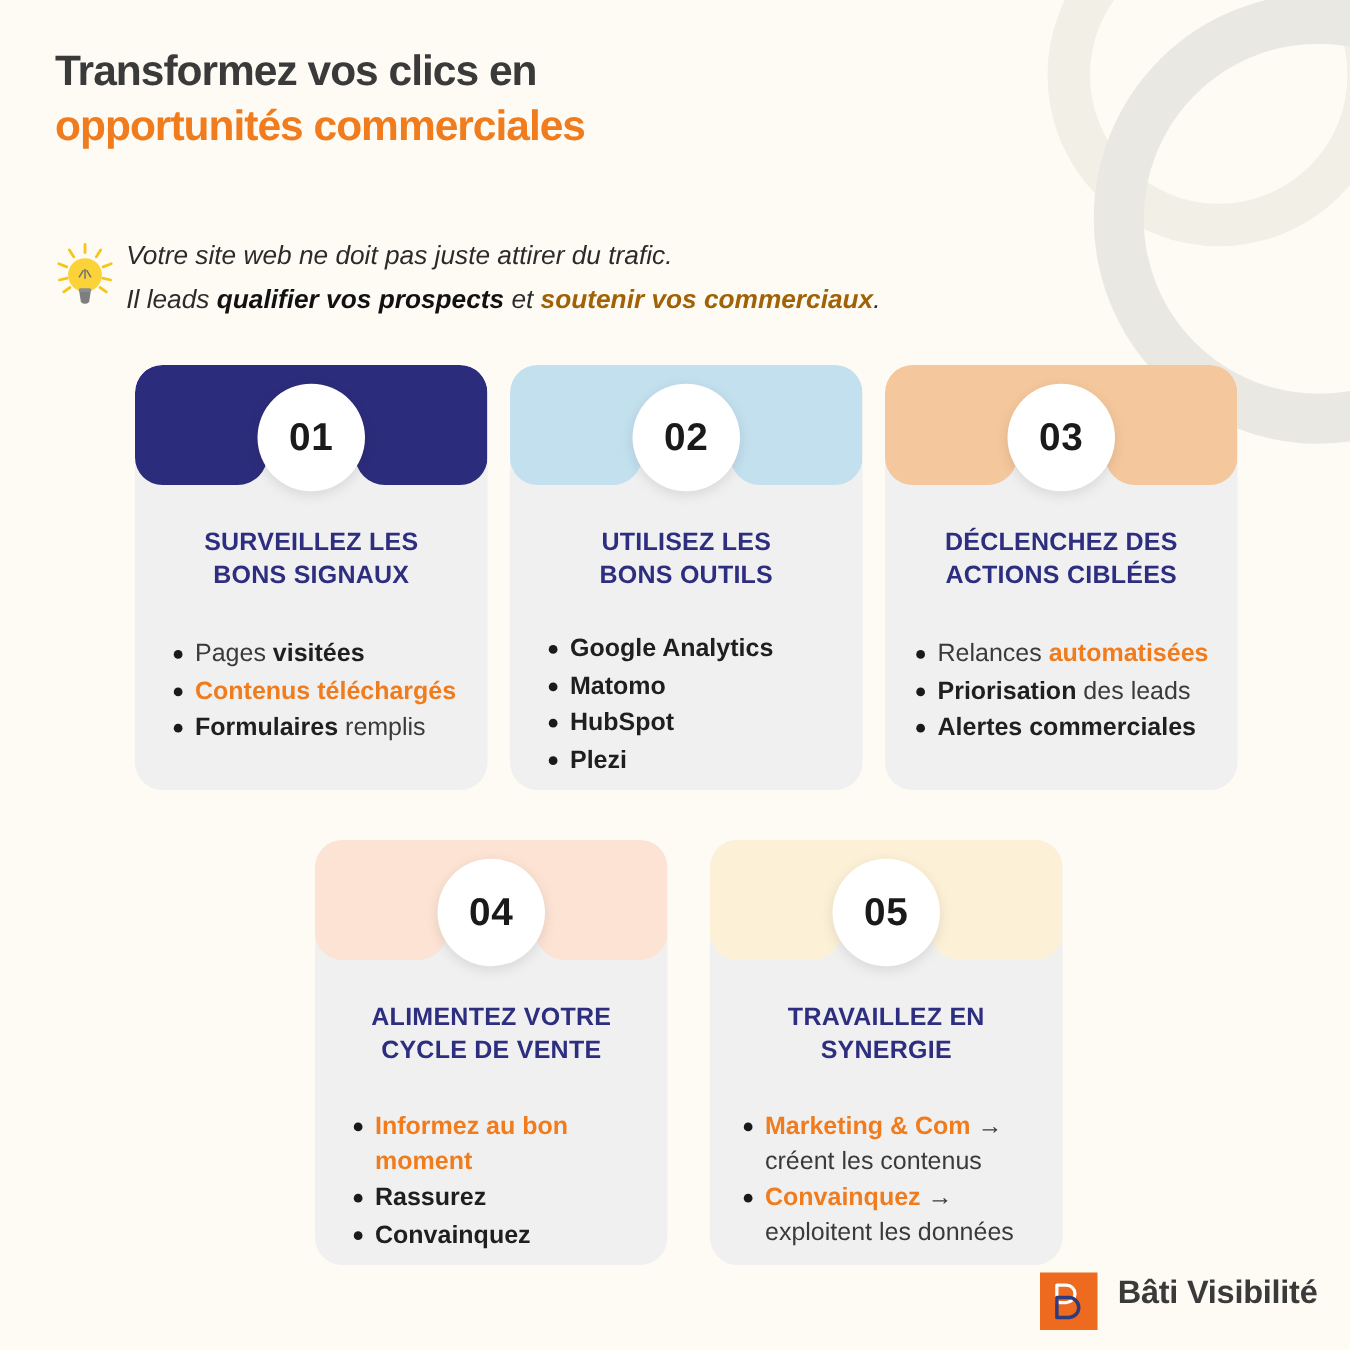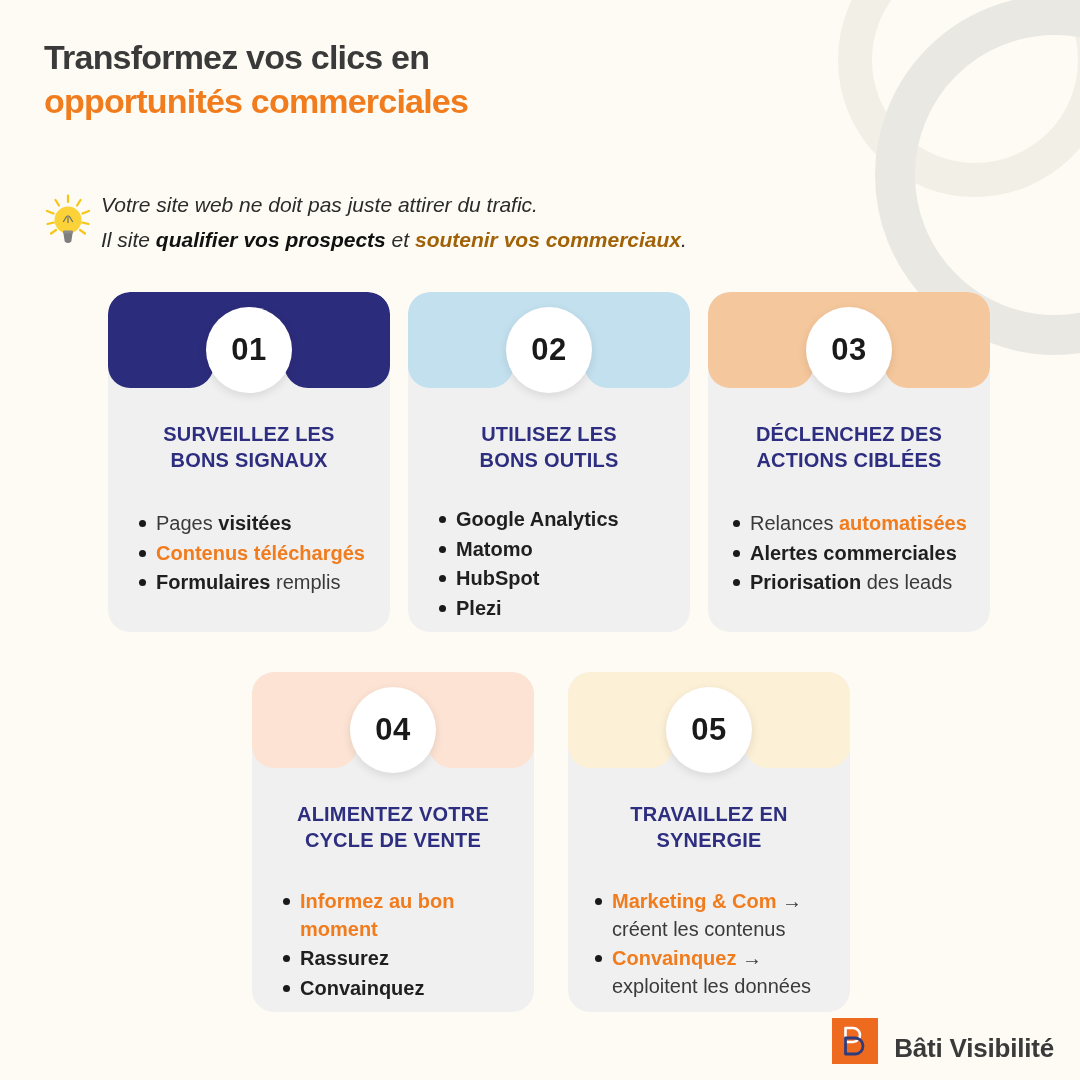"Il site" span { text: site -> leads }
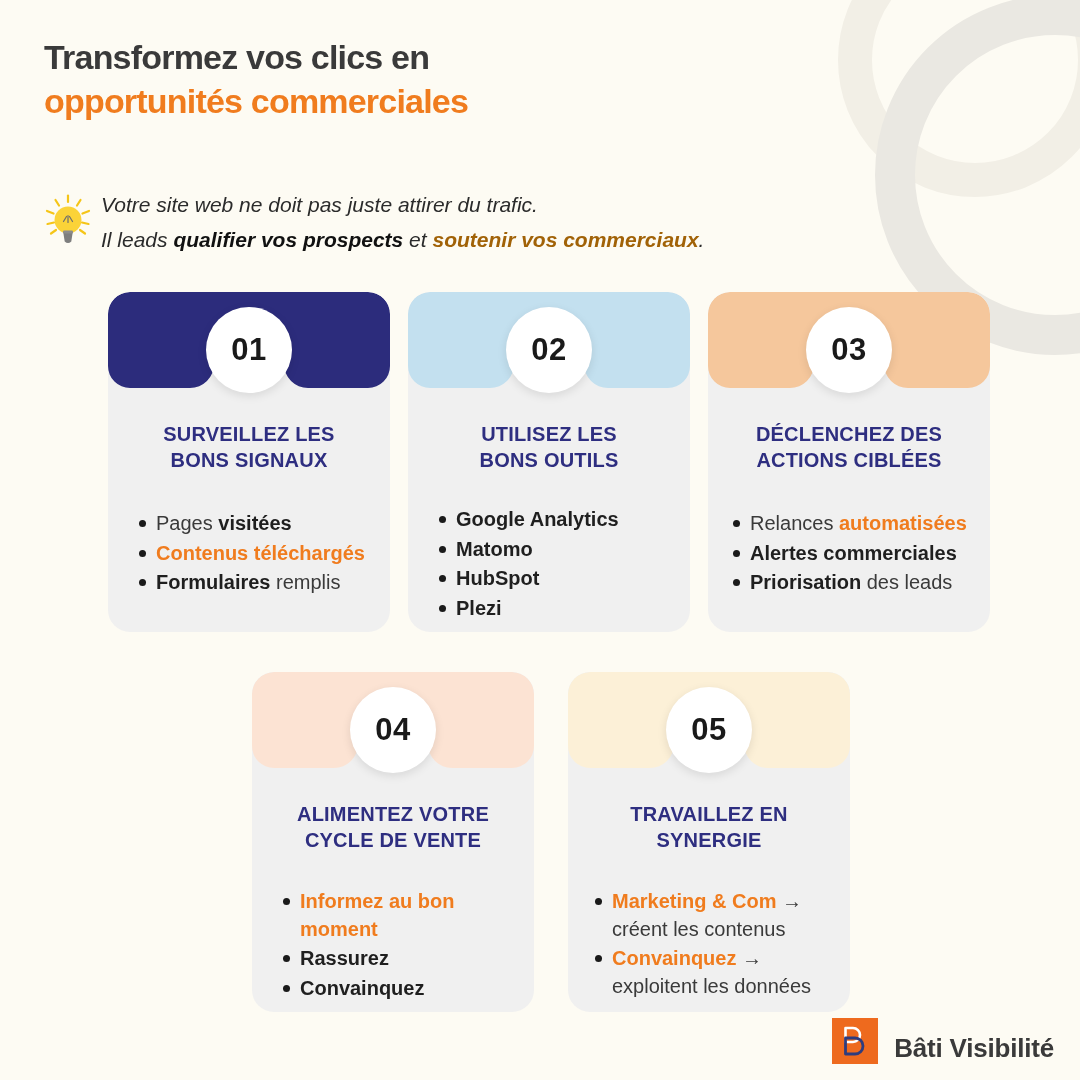"Alertes commerciales" li { order: before "Priorisation des leads" -> after "Priorisation des leads" }
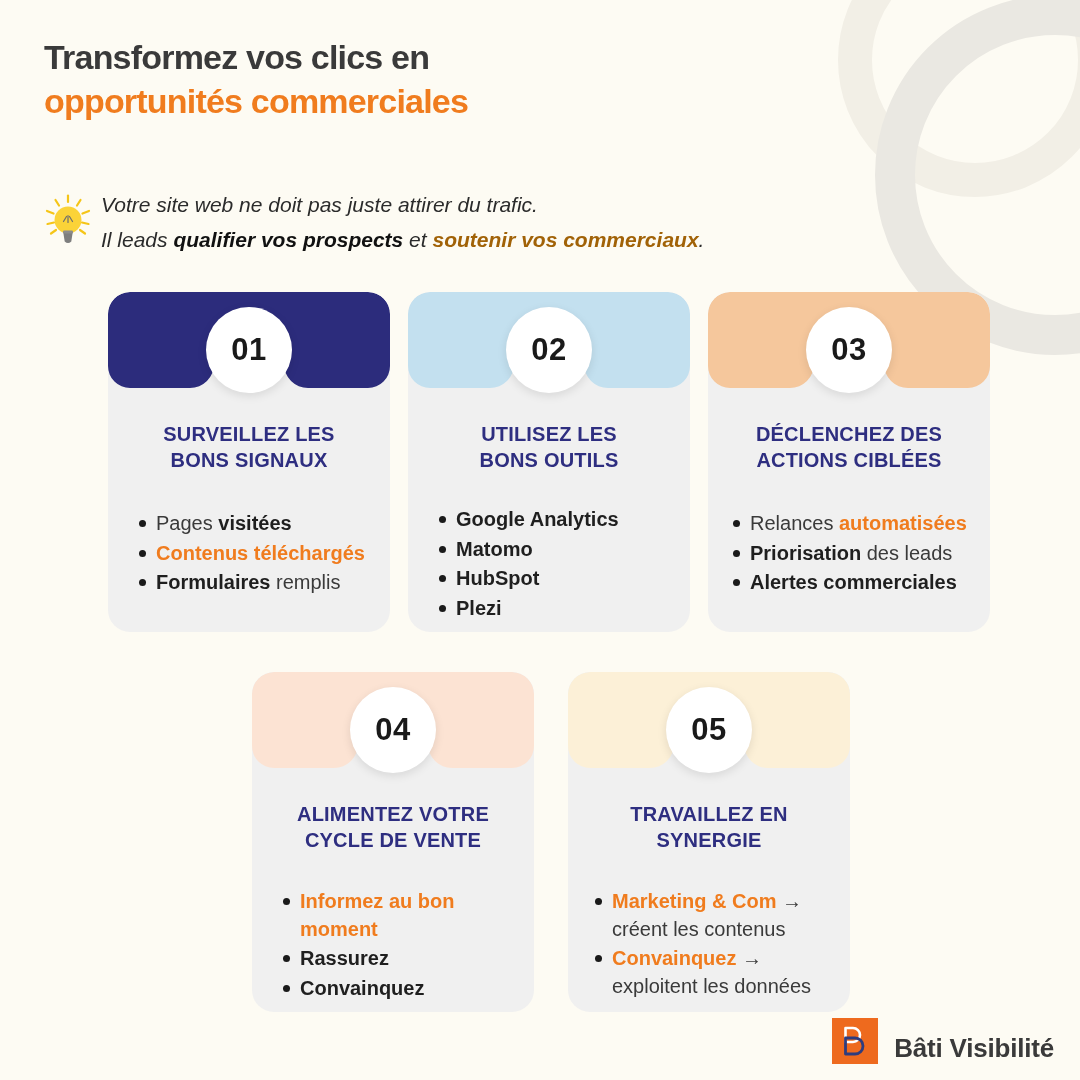"Bâti Visibilité" .logo-wrap { align-items: flex-end -> flex-start }
